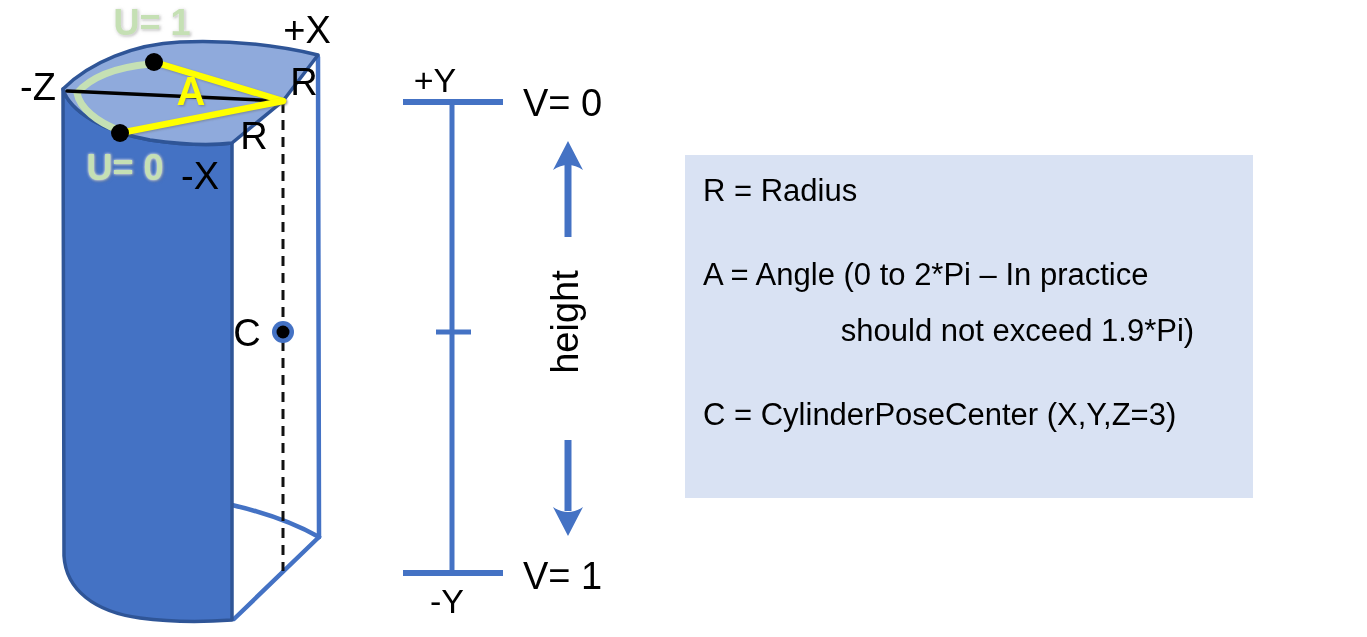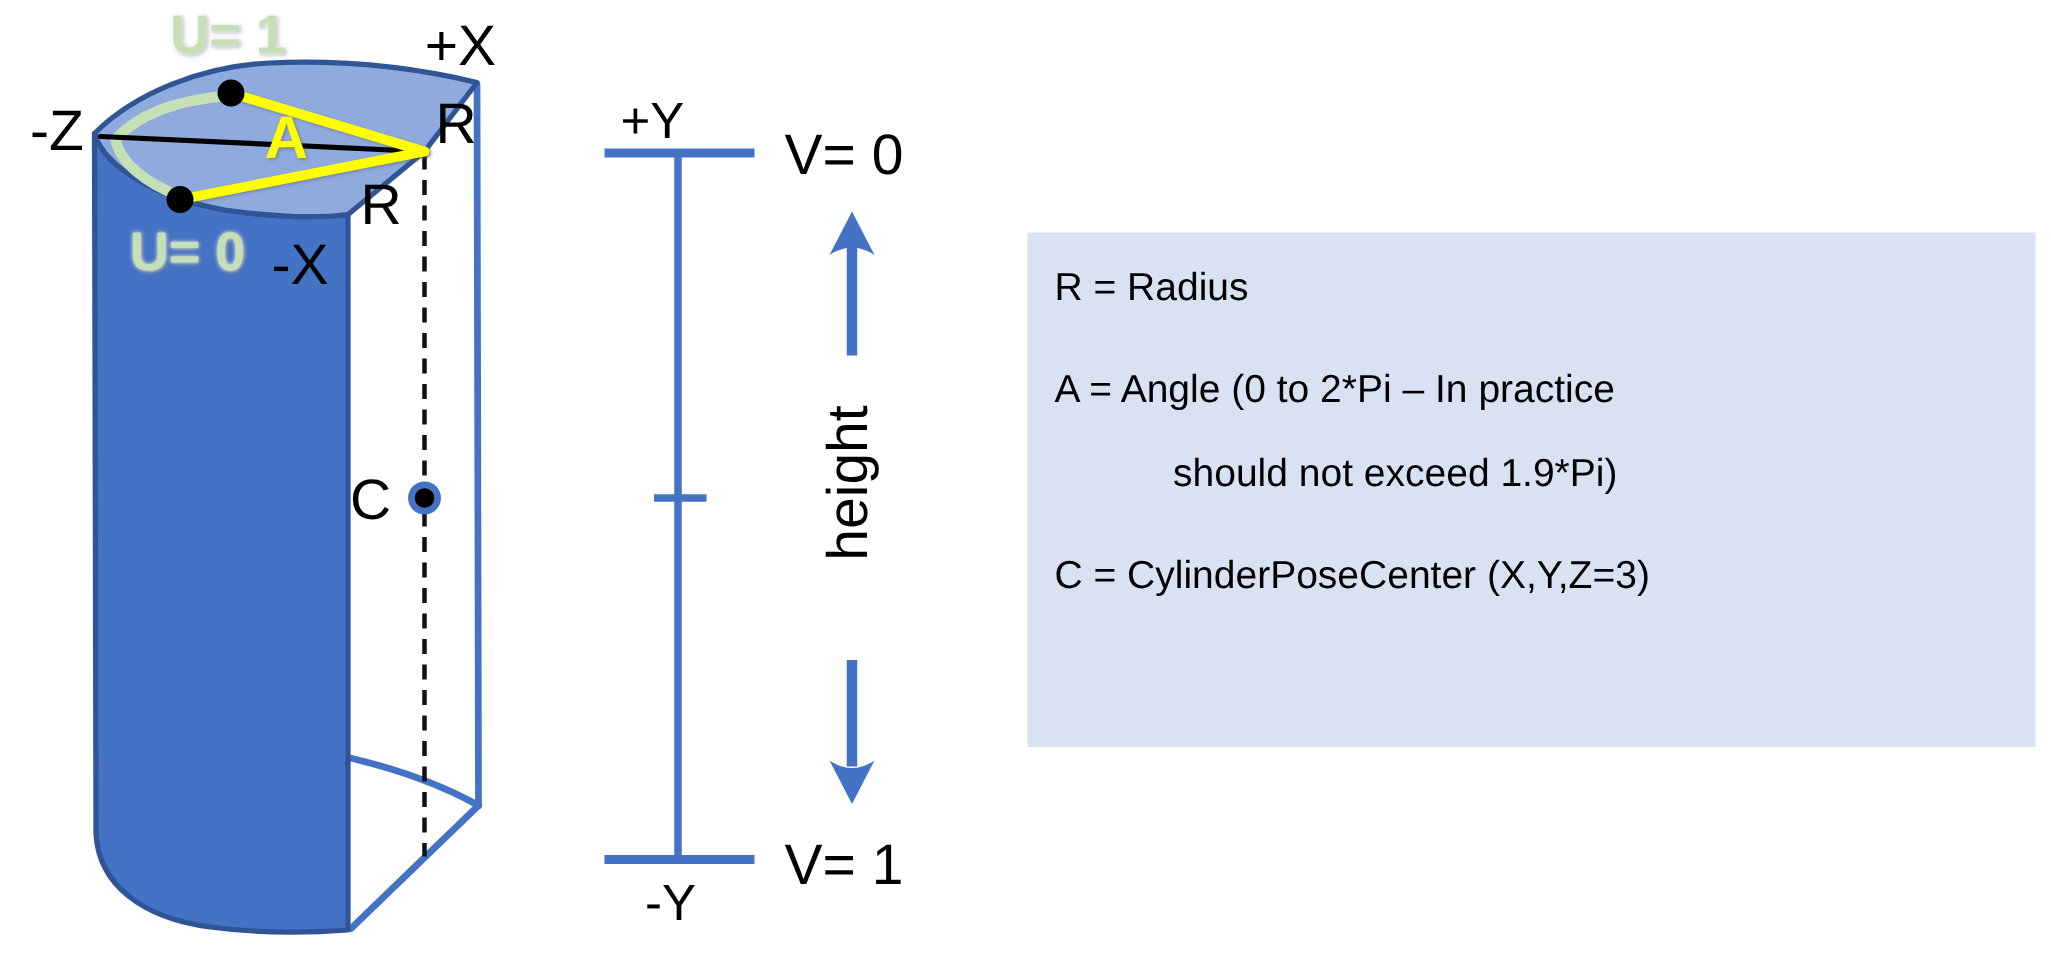"R = Radius" .legend { font-size: 26px -> 31px; width: 672px -> 568px }
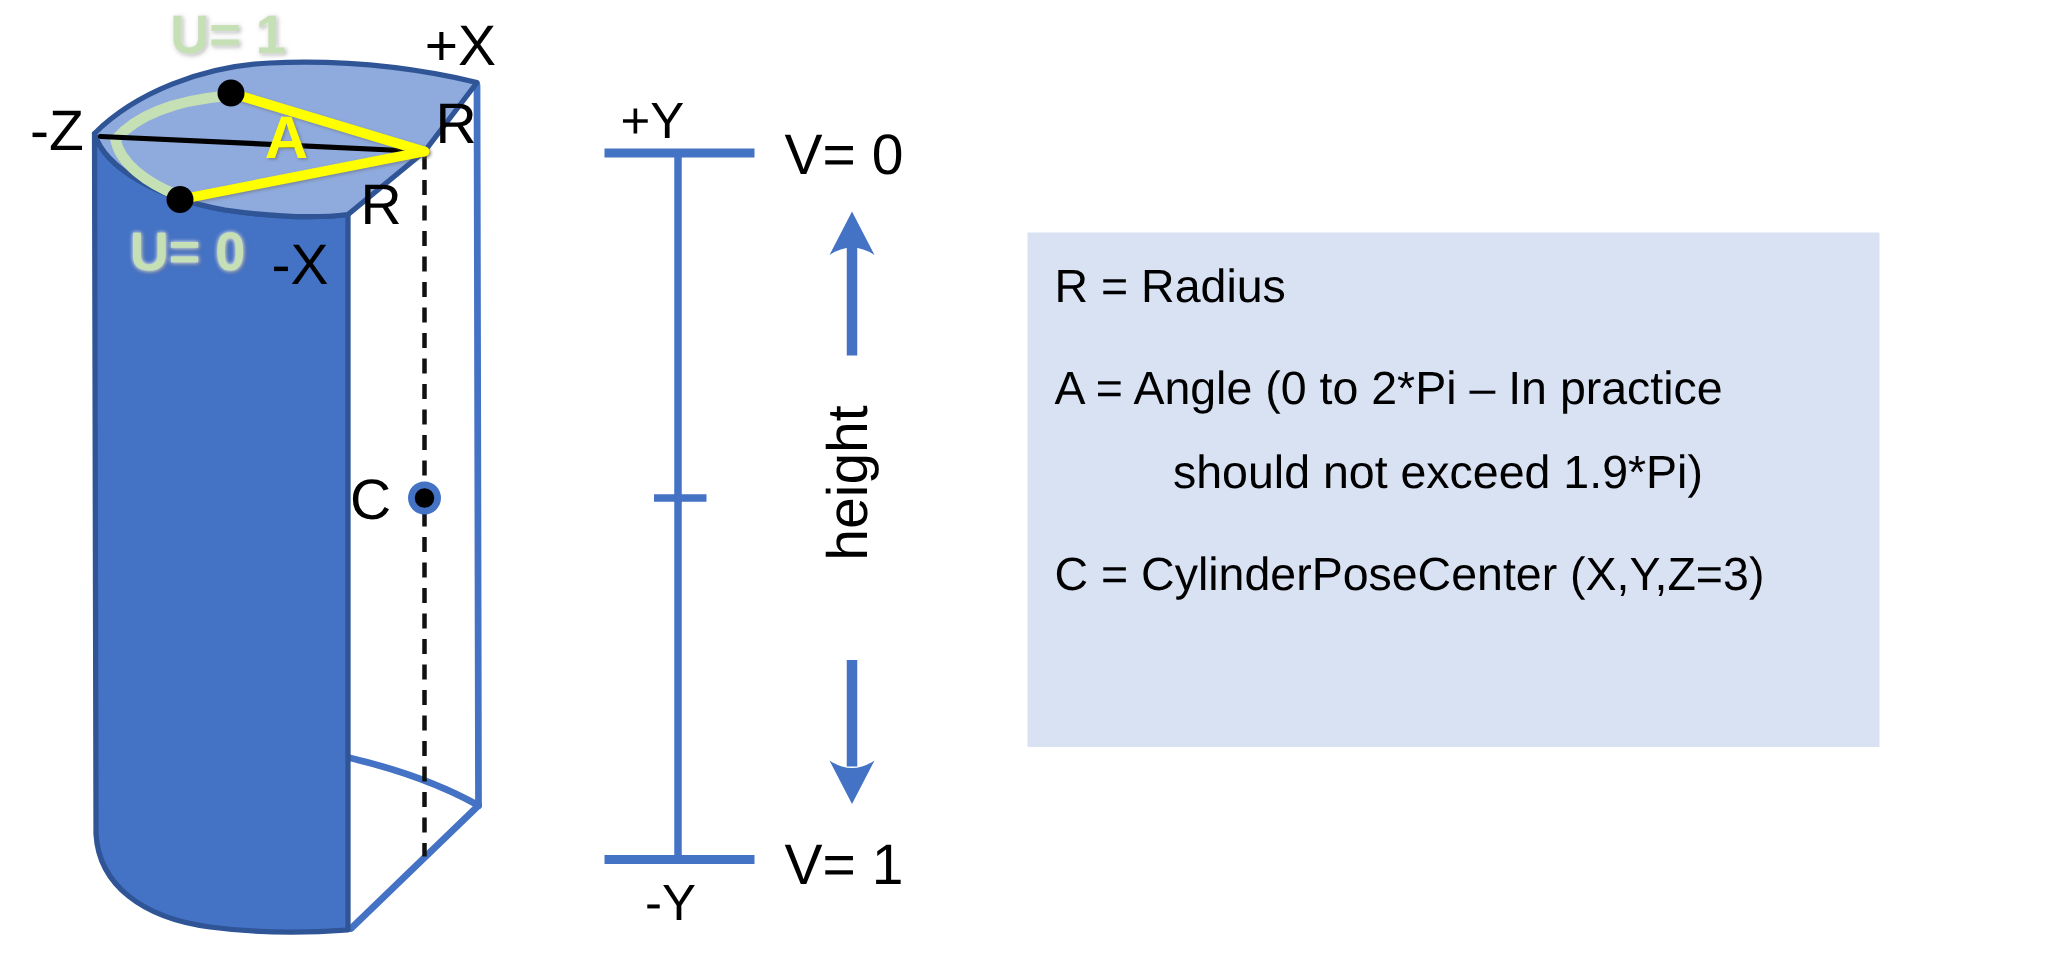"A = Angle (0 to" .legend .gap { margin-top: 12px -> 28px }
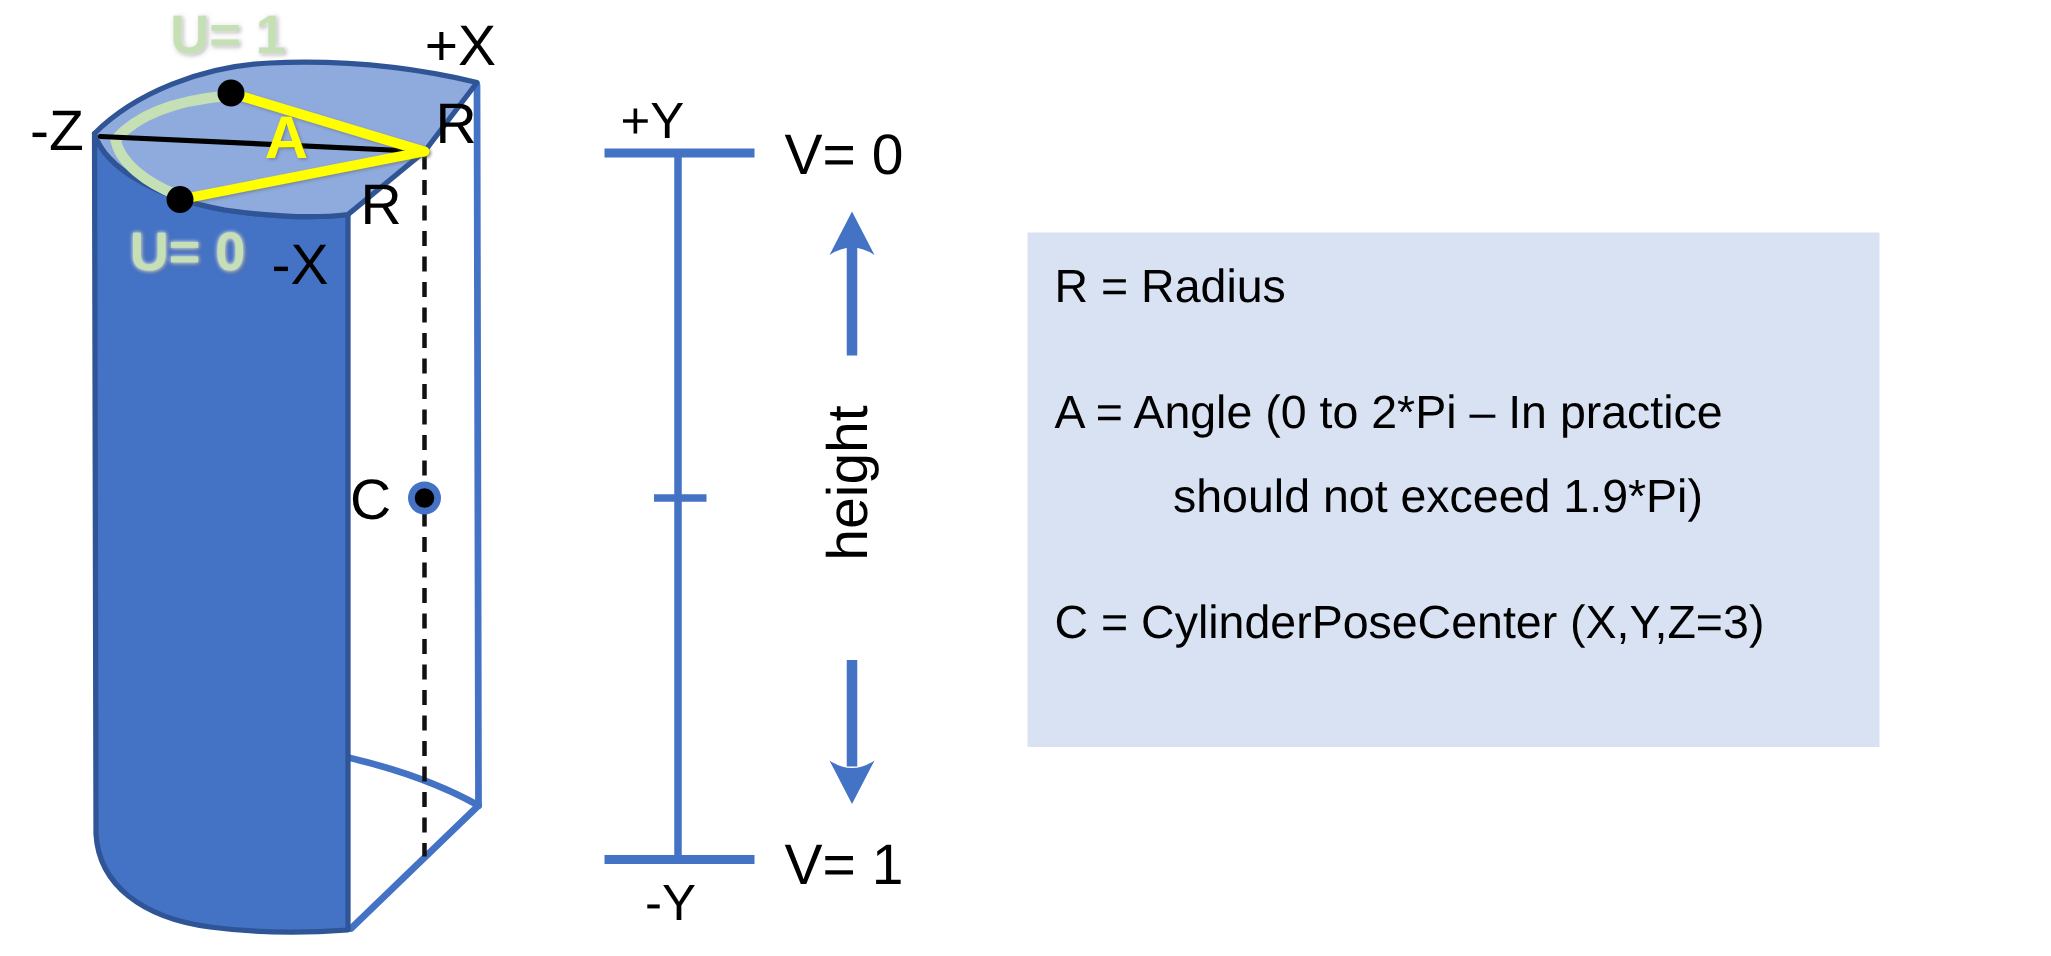"should not exceed 1.9*Pi)" .legend .wrap-indent { text-align: none -> center }
